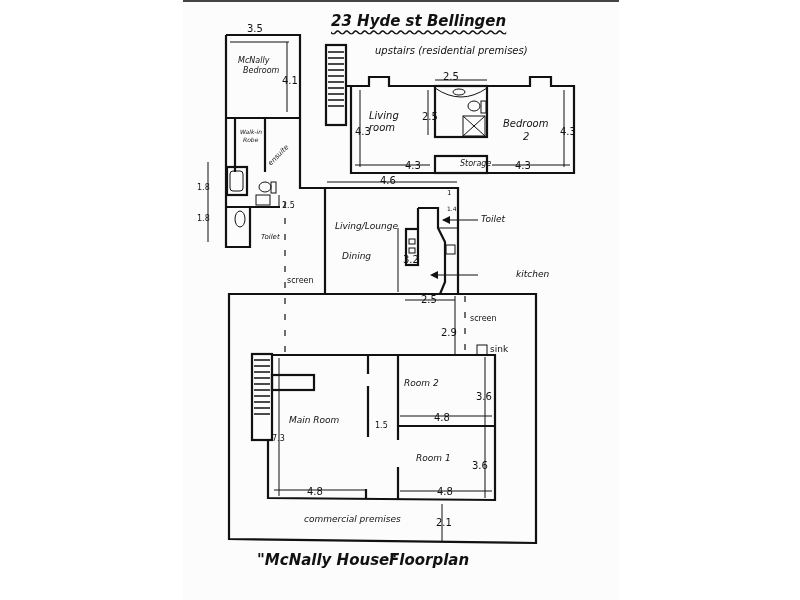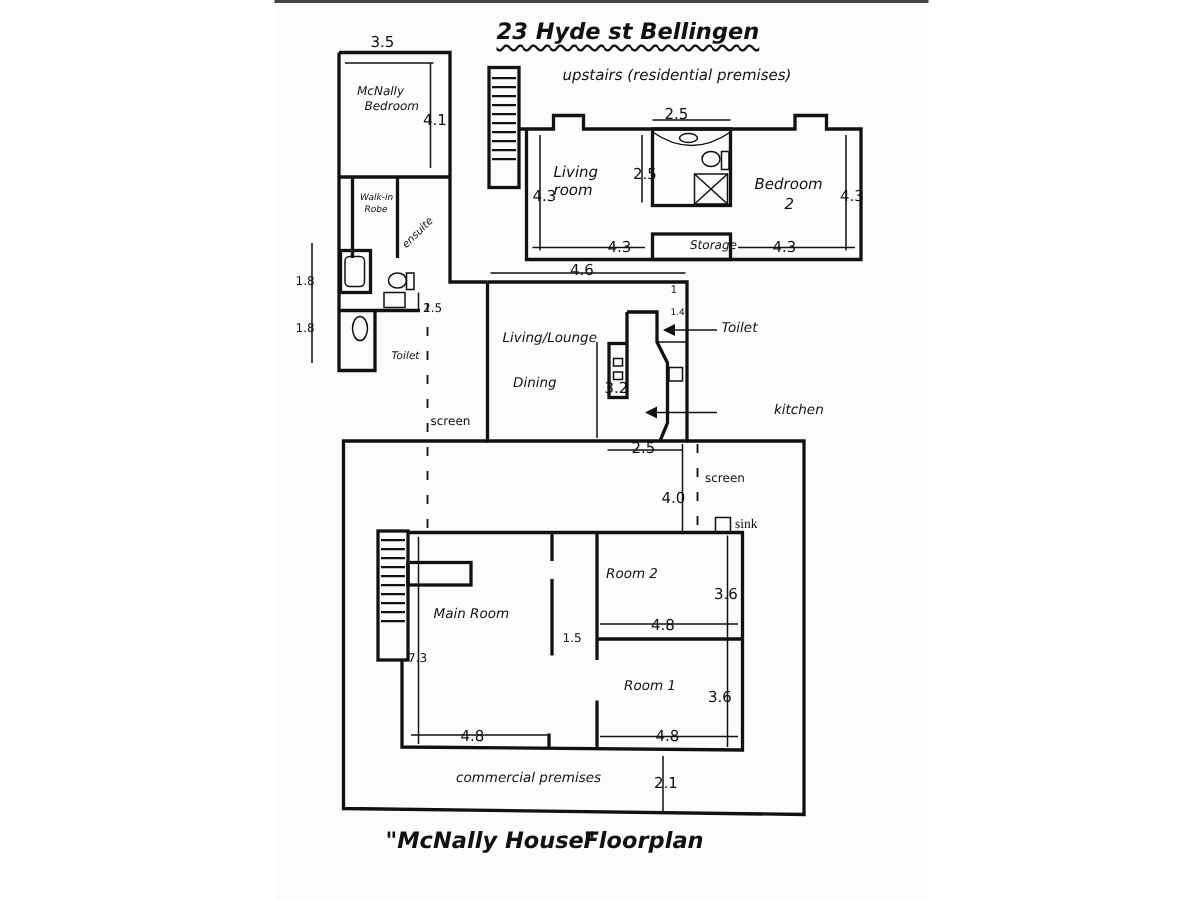"4.0" div.lbl { text: 4.0 -> 2.9 }
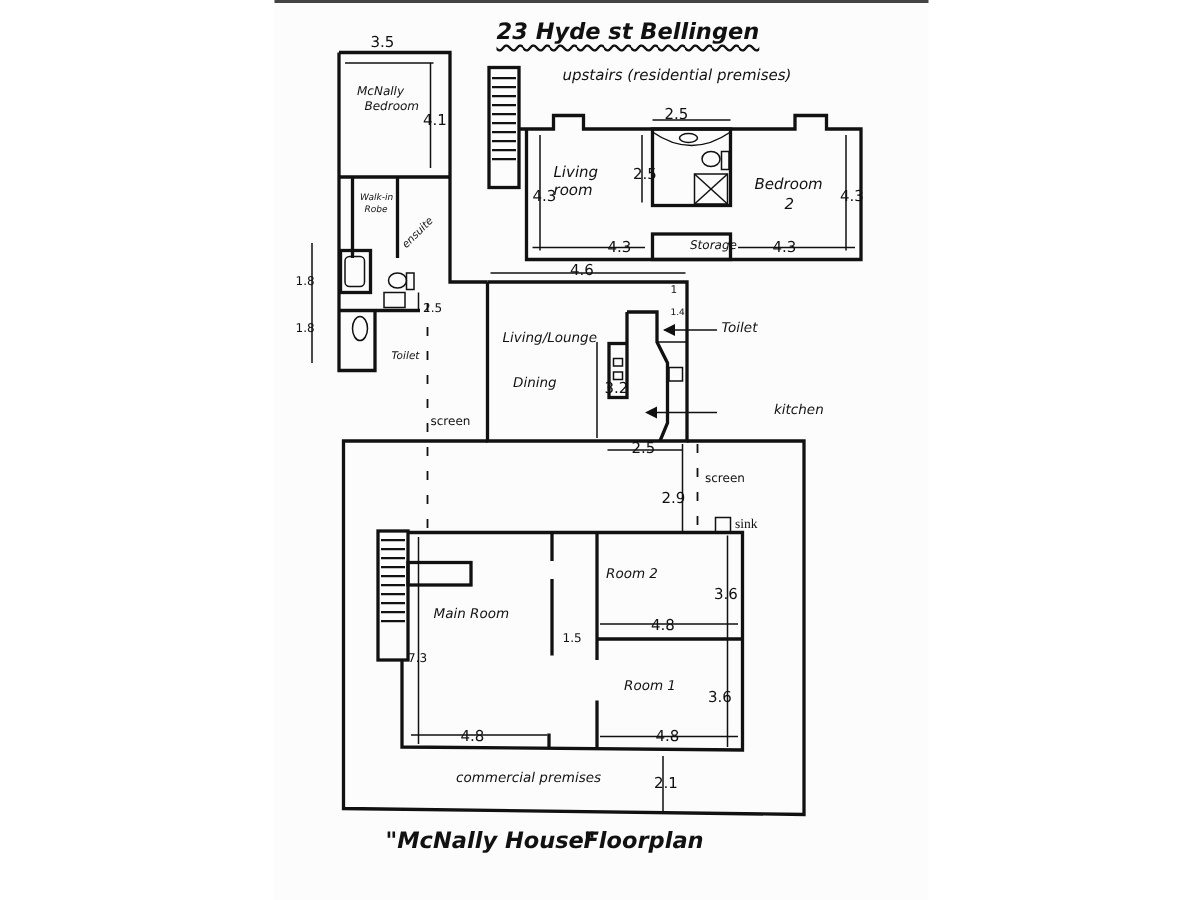"sink" div.lbl { font-family: Liberation Serif, serif -> none }
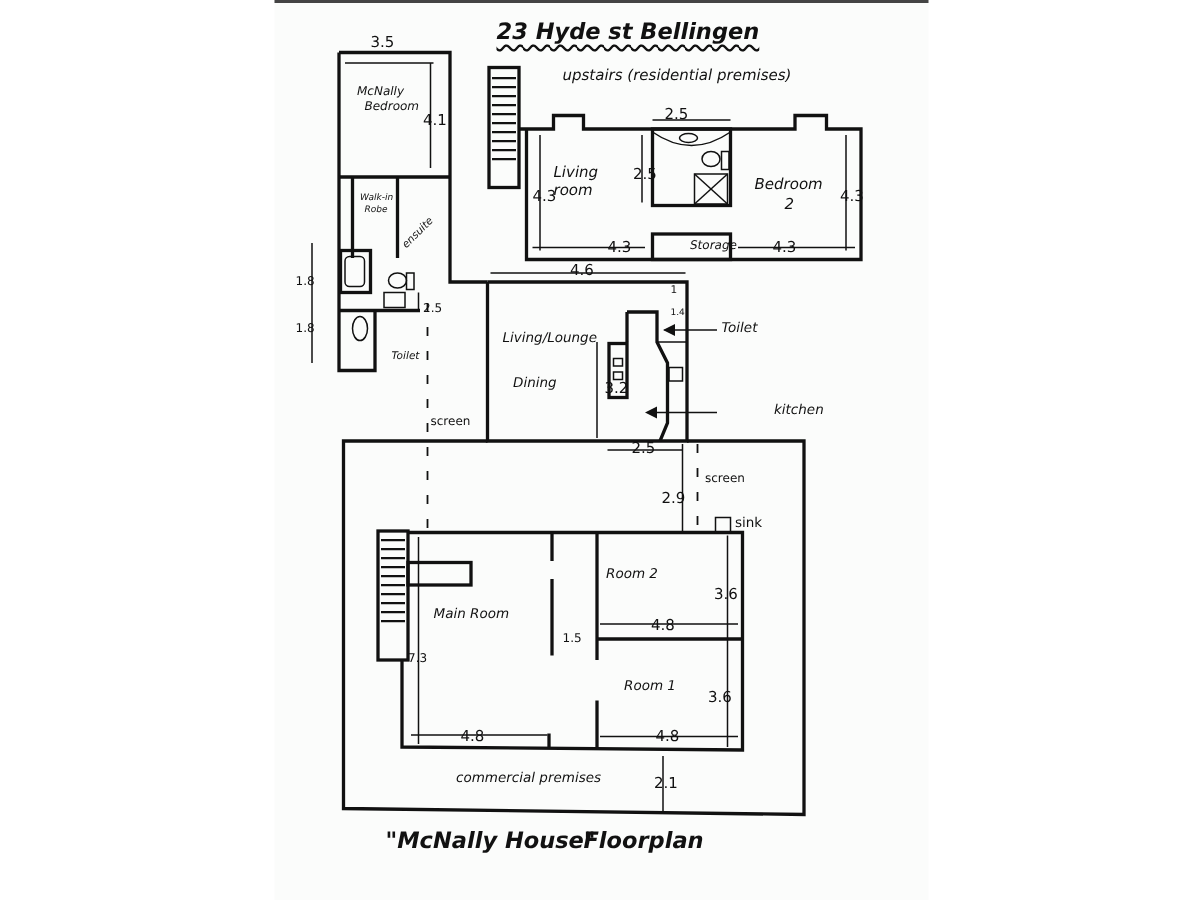"Main Room" div.lbl { top: 404px -> 414px }
